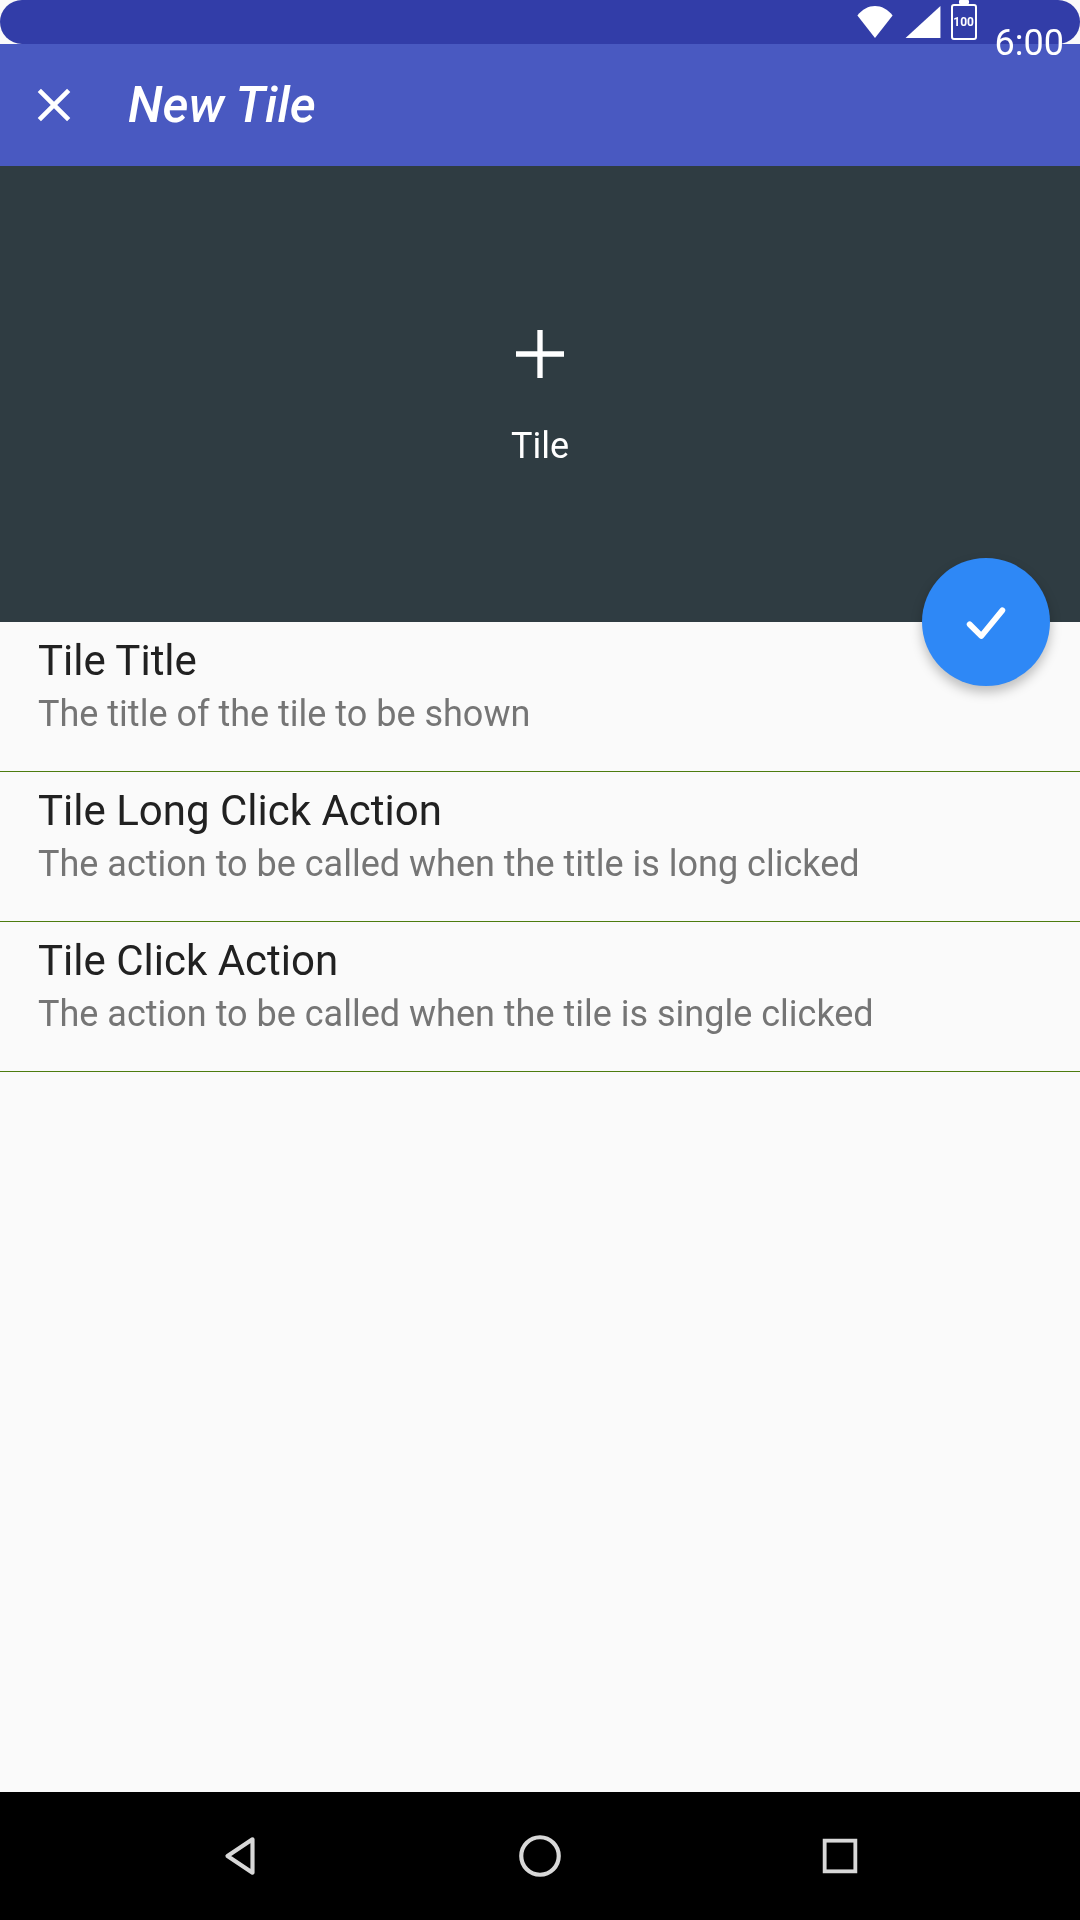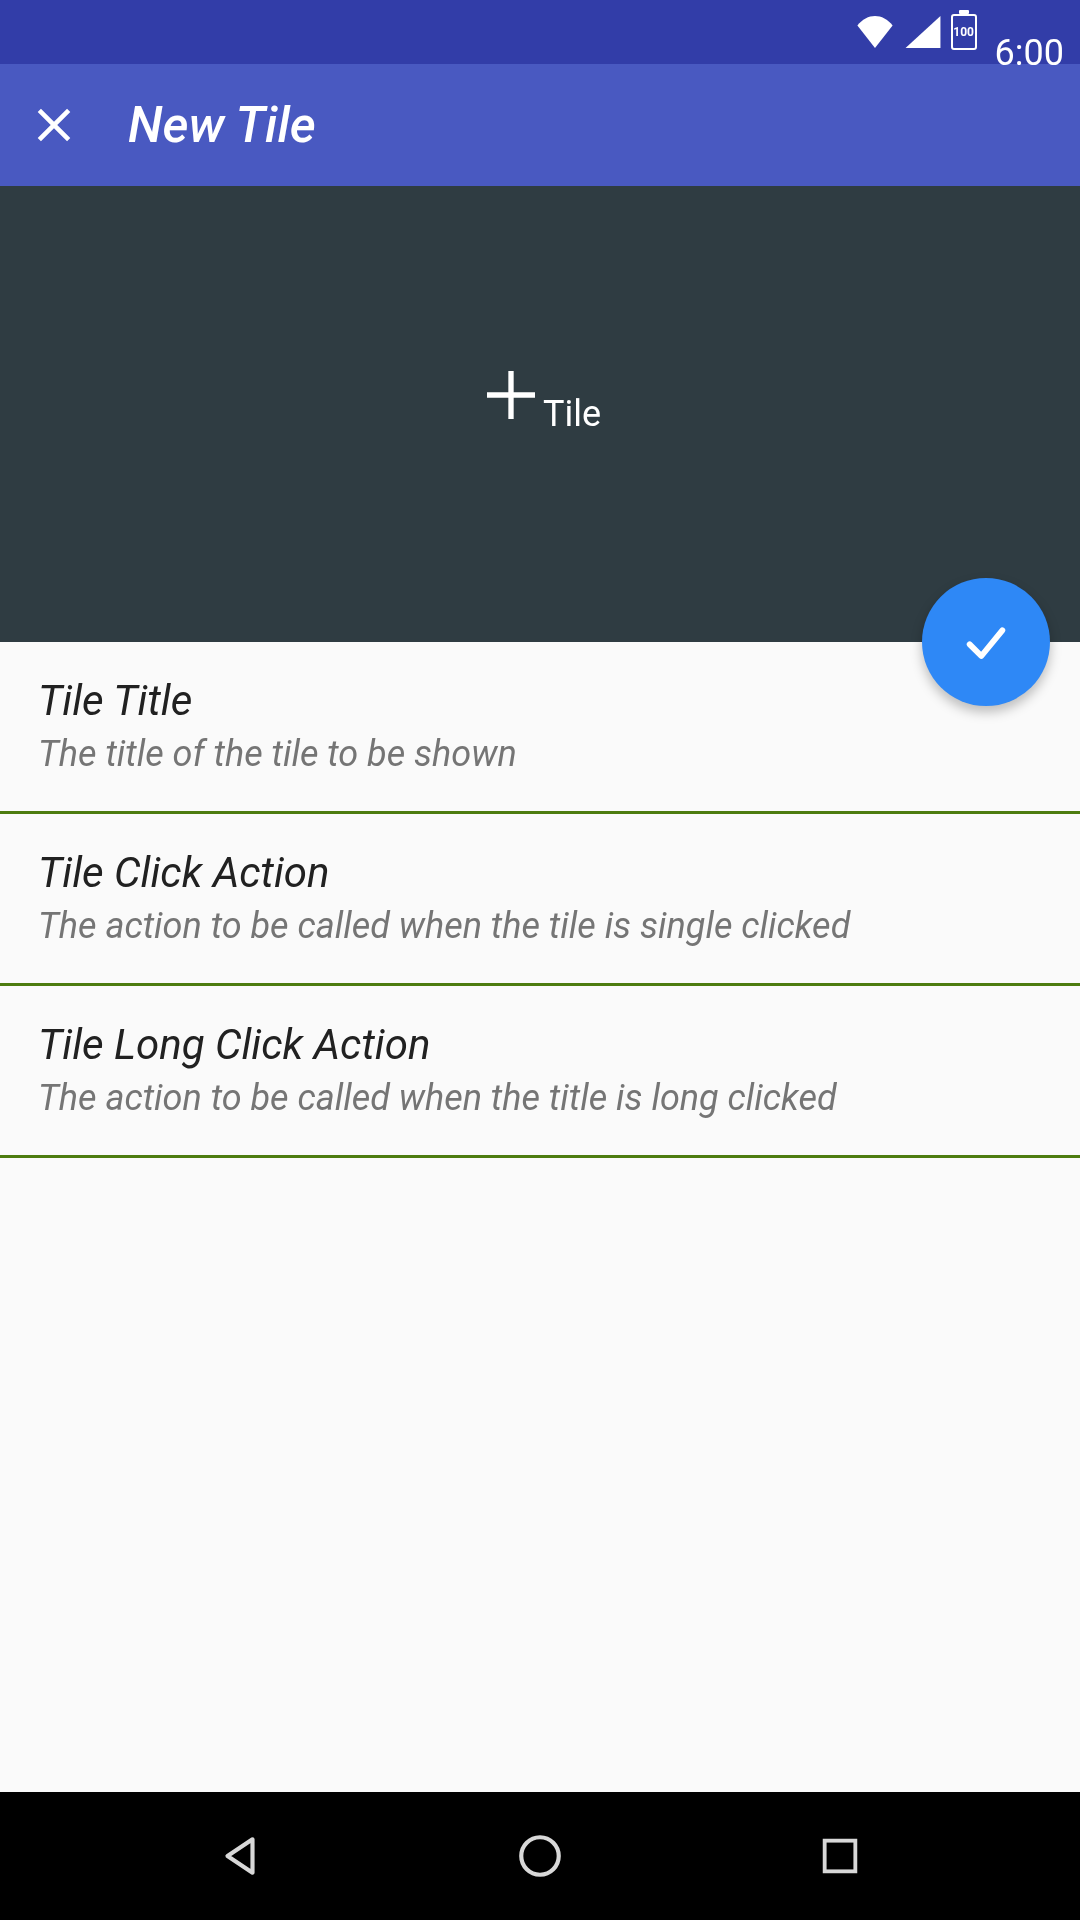"100" .status-bar { border-radius: none -> 28px; height: 64px -> 44px }
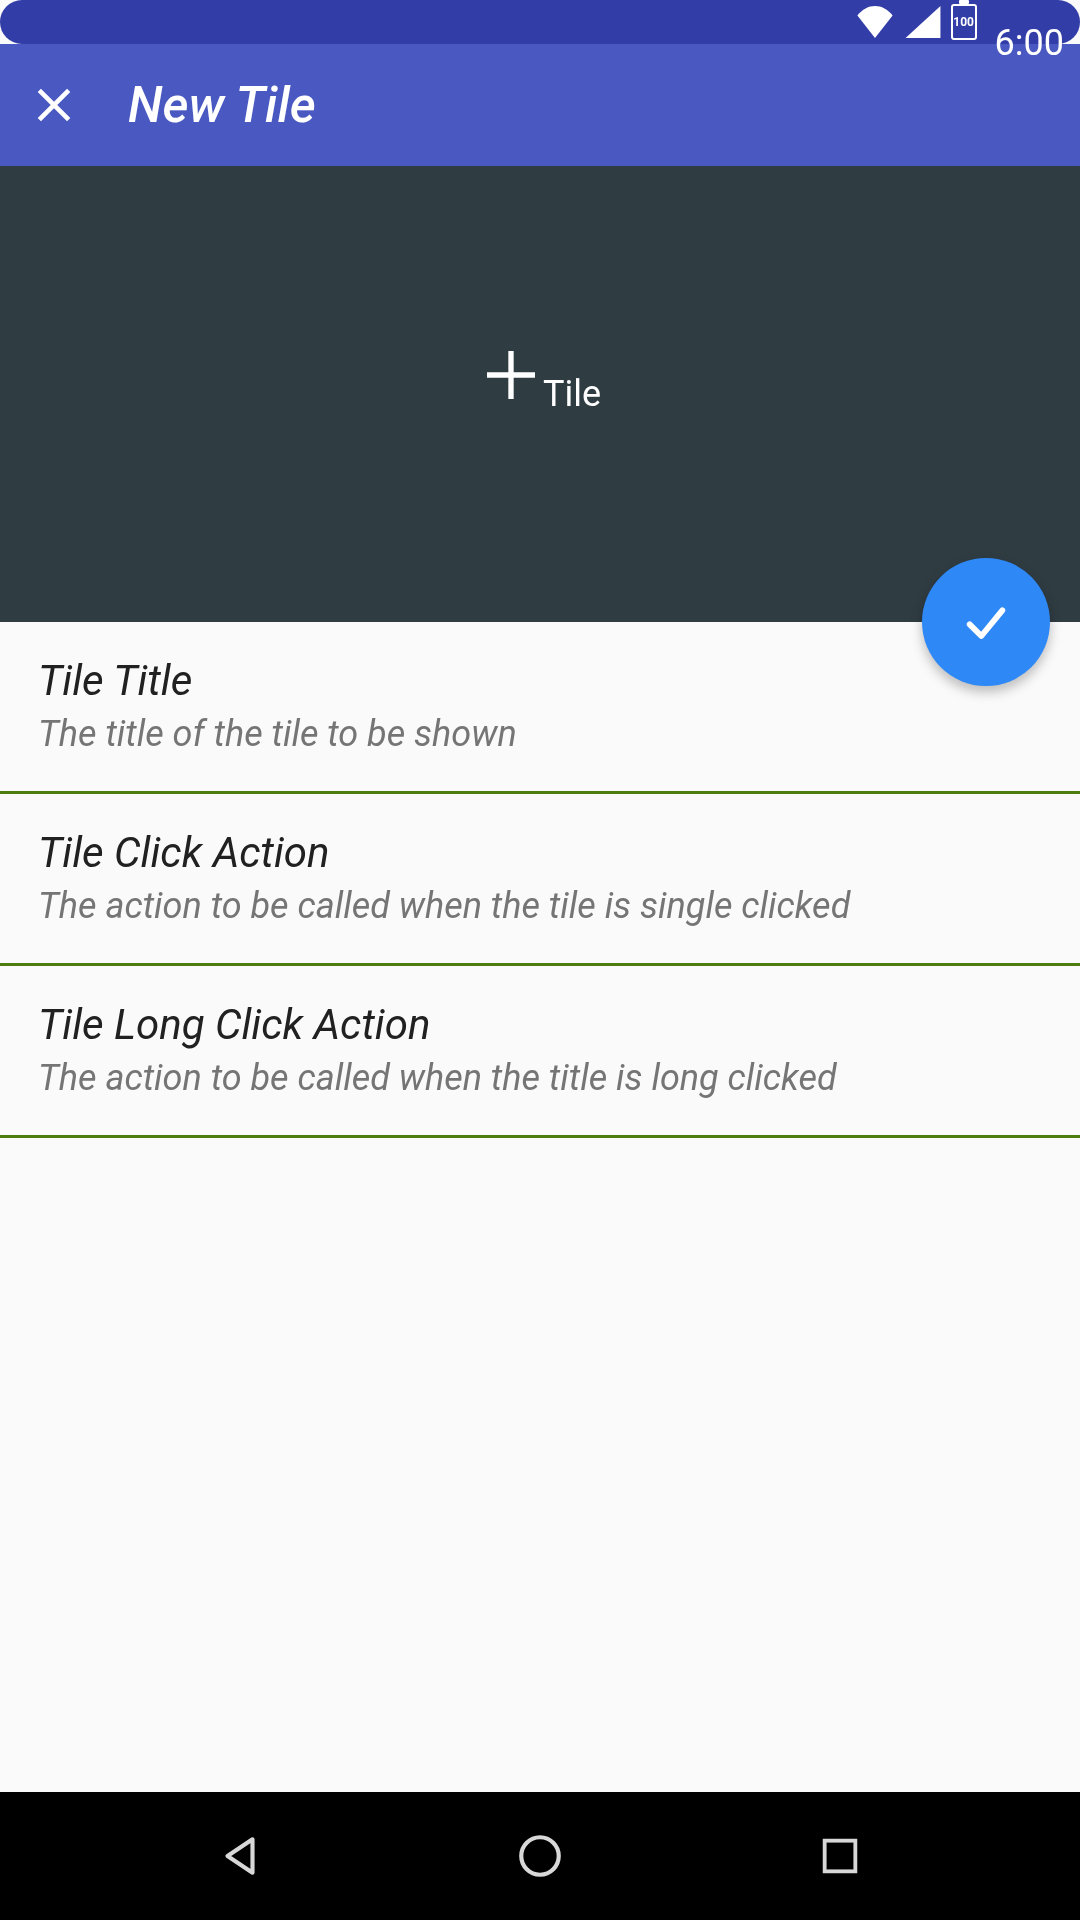"Tile" .tile-preview { flex-direction: row -> column }
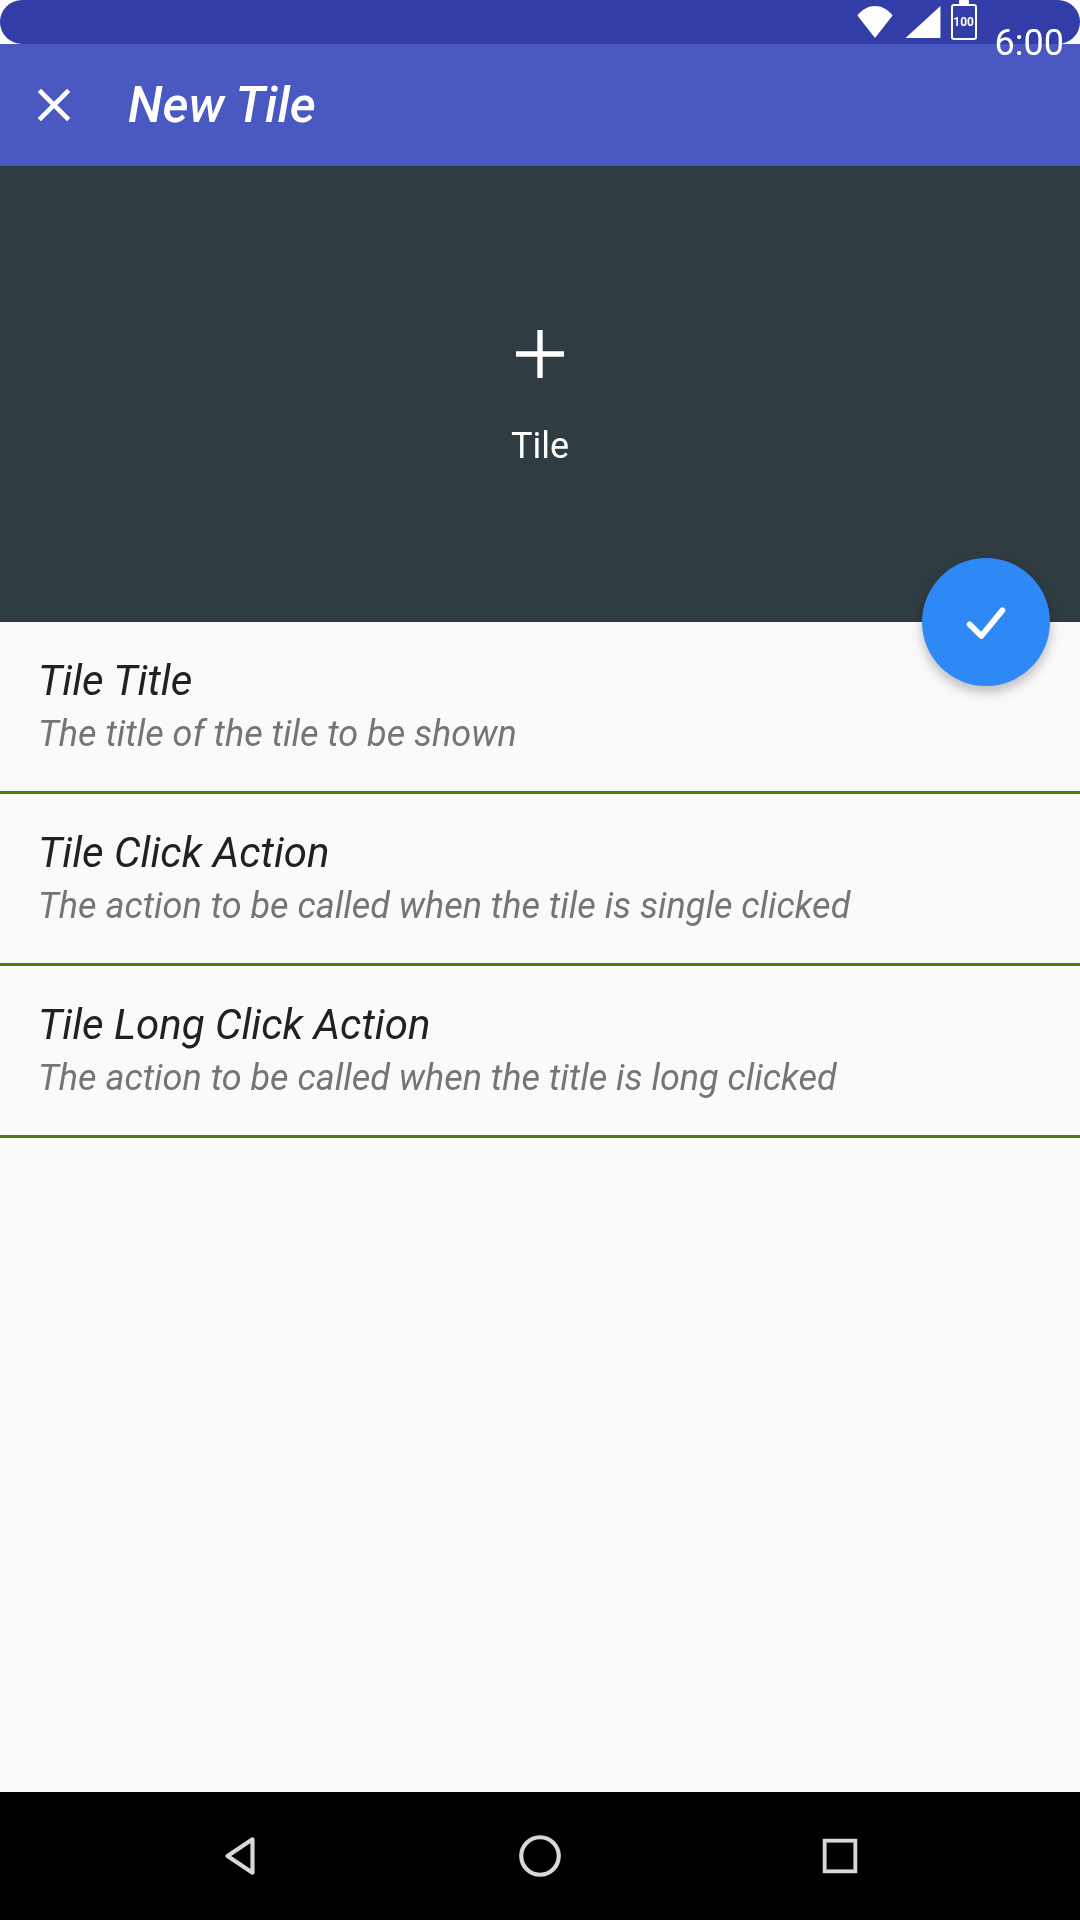"Tile Title" .setting-item { border-bottom: 3px solid #4d7c0f -> 1px solid #4d7c0f; font-style: italic -> none; padding: 34px 38px 36px 38px -> 14px 38px 36px 38px }
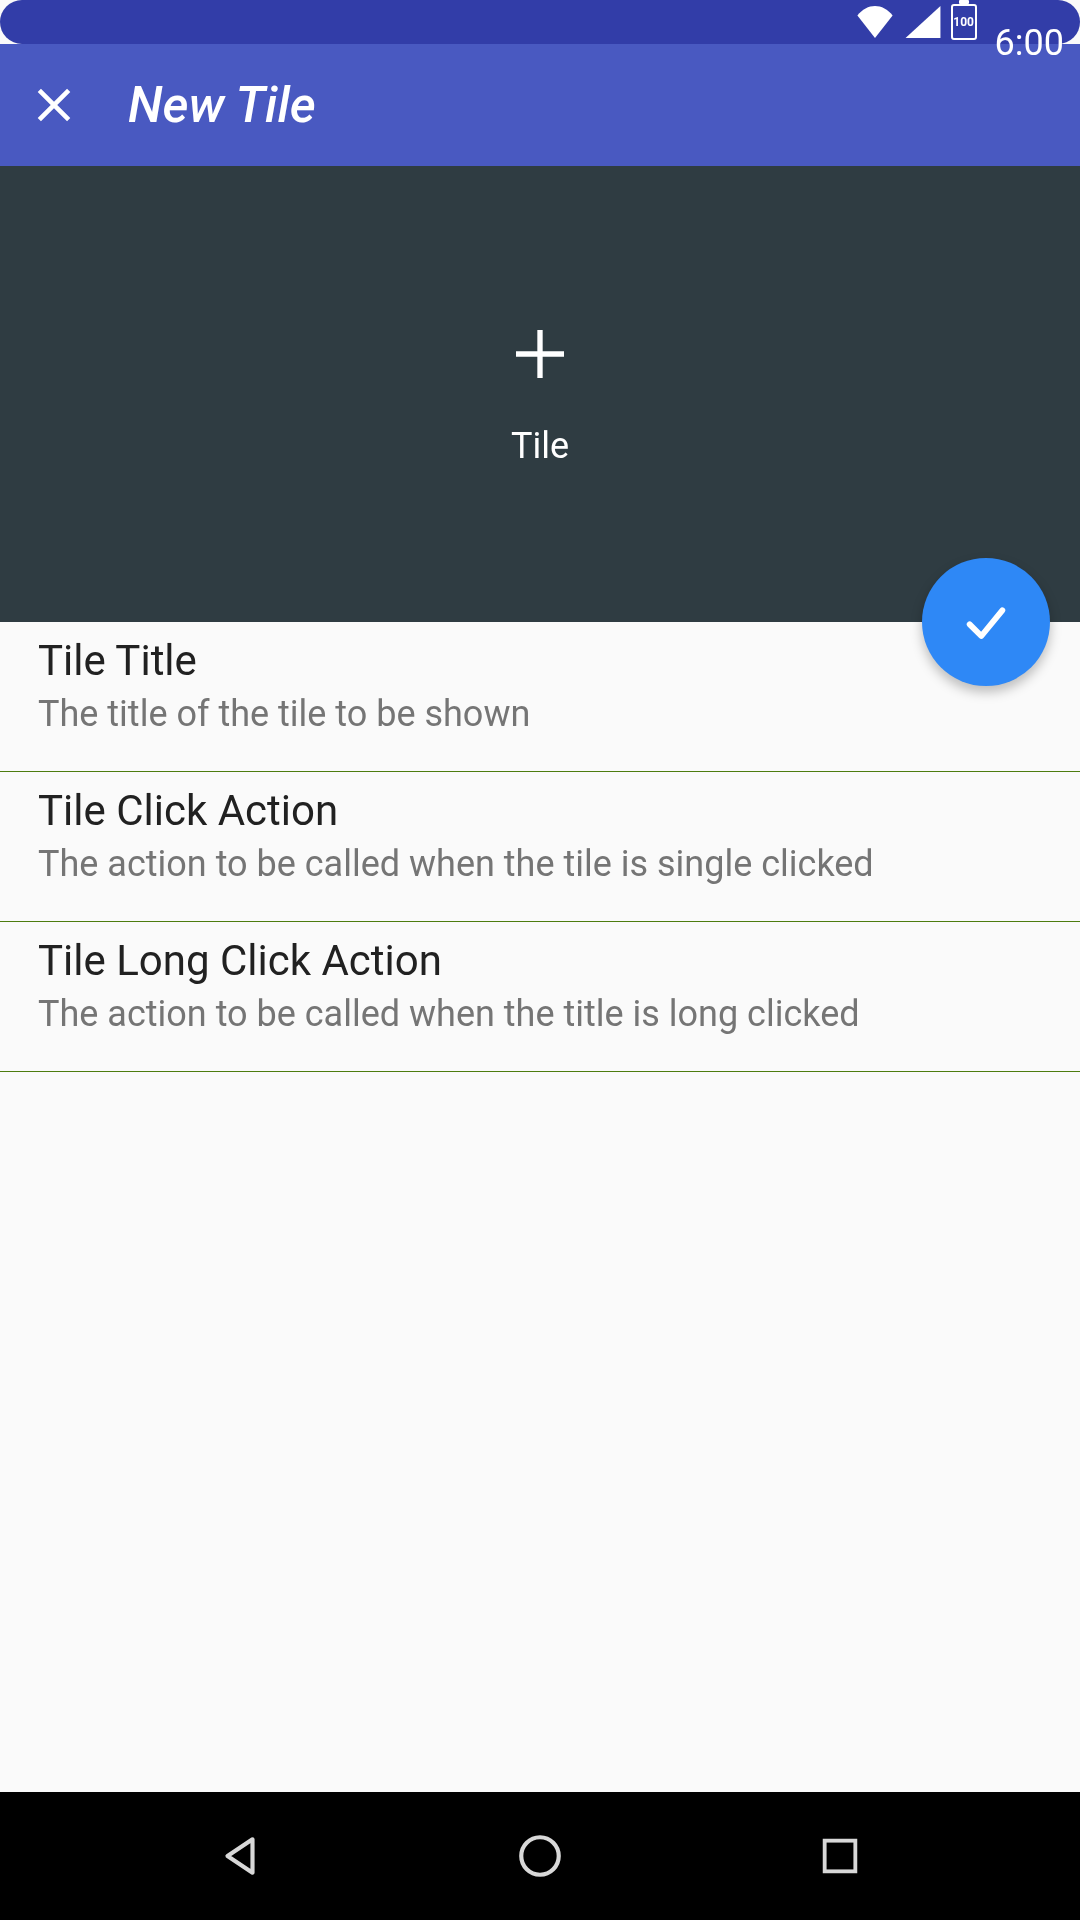"Tile Click Action" div.setting-item { order: before "Tile Long Click Action" -> after "Tile Long Click Action" }
